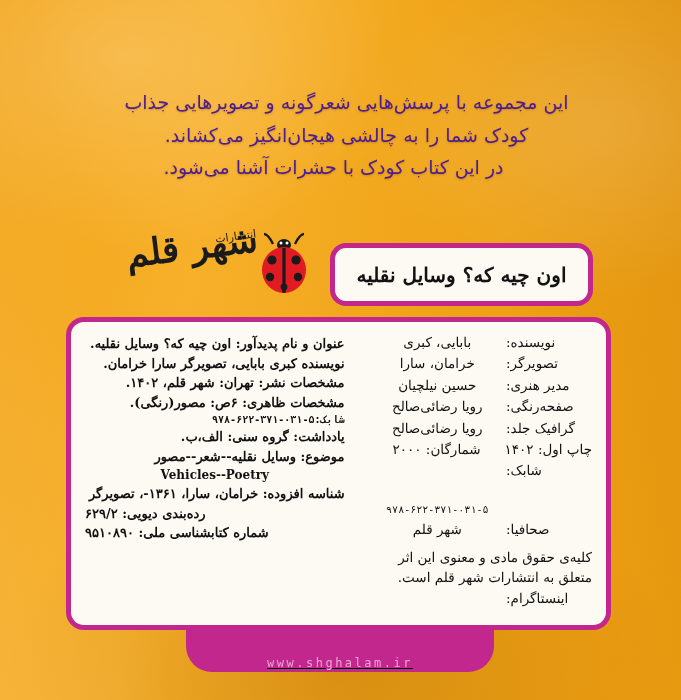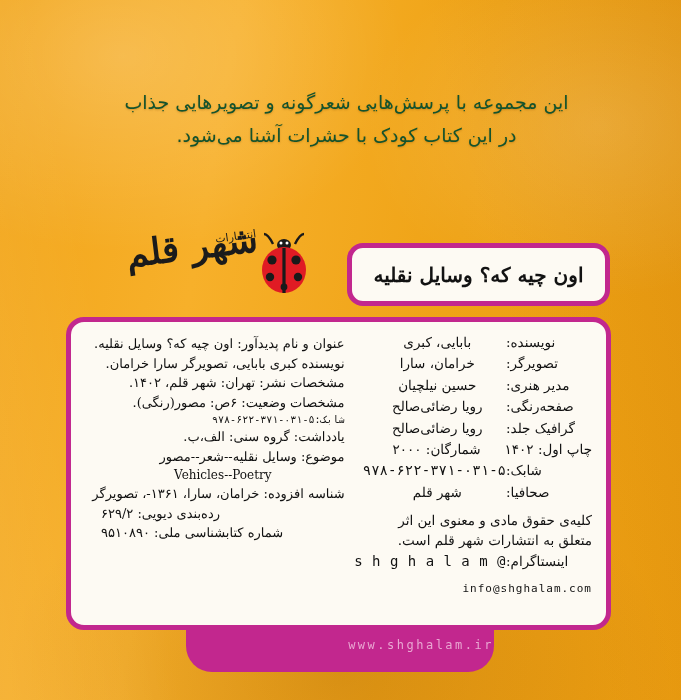"این مجموعه با پرسش‌هایی شعرگونه" #blurb { color: #14532d -> #4c1d95 }
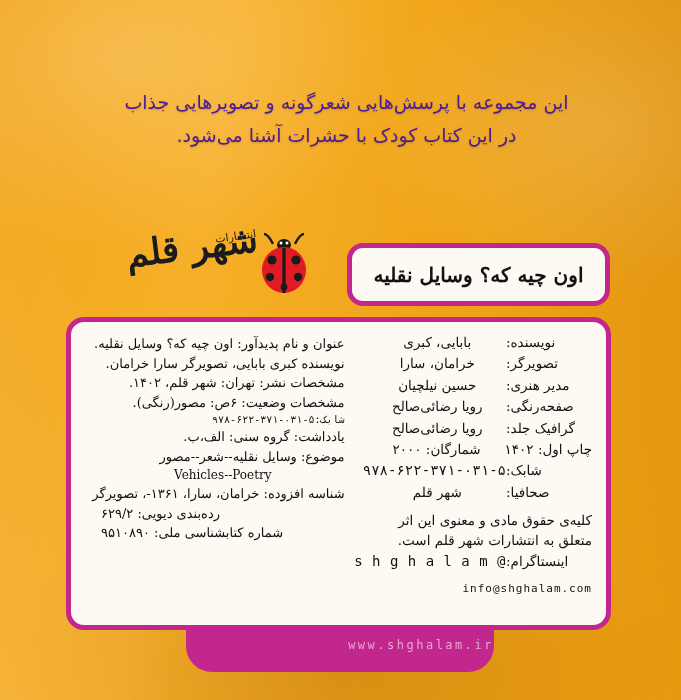"کودک شما را به چالشی" div { html: none -> <div>کودک شما را به چالشی هیجان‌انگیز می‌کشاند.</div> }
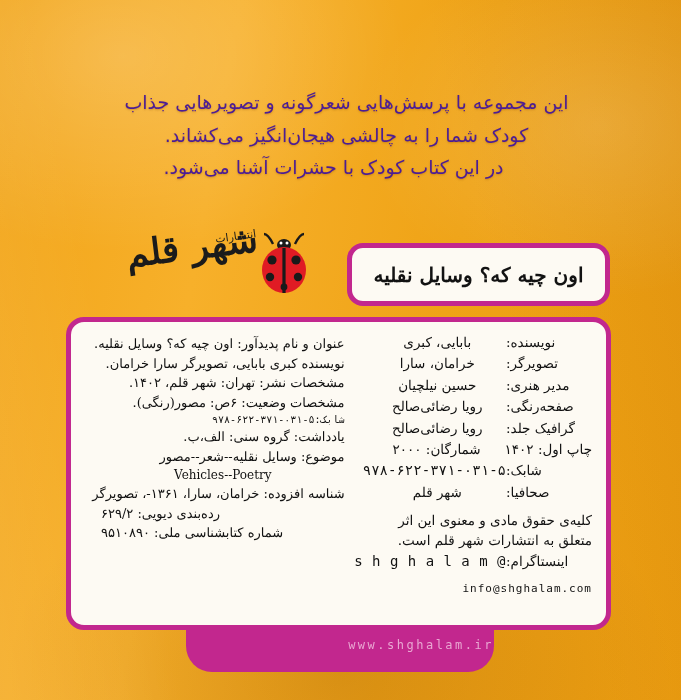"اون چیه که؟ وسایل نقلیه" #title-panel { left: 347px -> 330px }
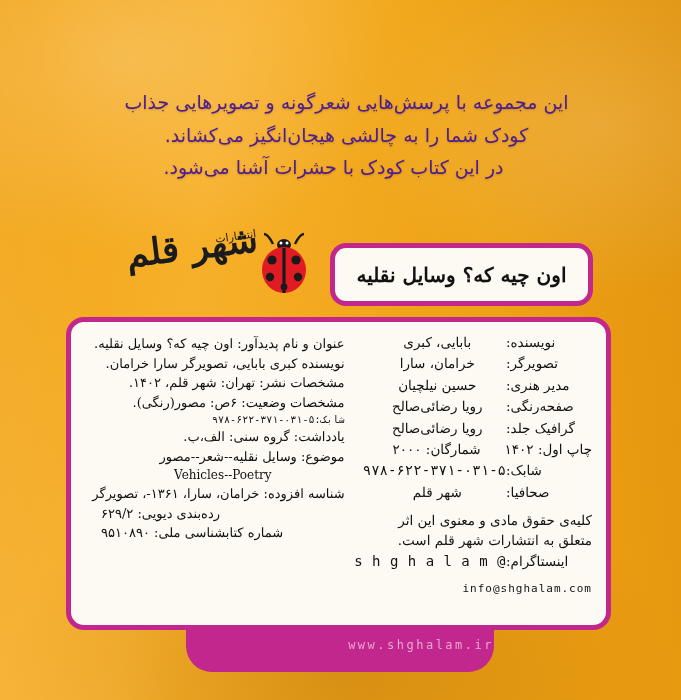"عنوان و نام پدیدآور: اون" #cip { font-weight: none -> bold; padding: 12px 10px 10px 30px -> 12px 10px 10px 14px }
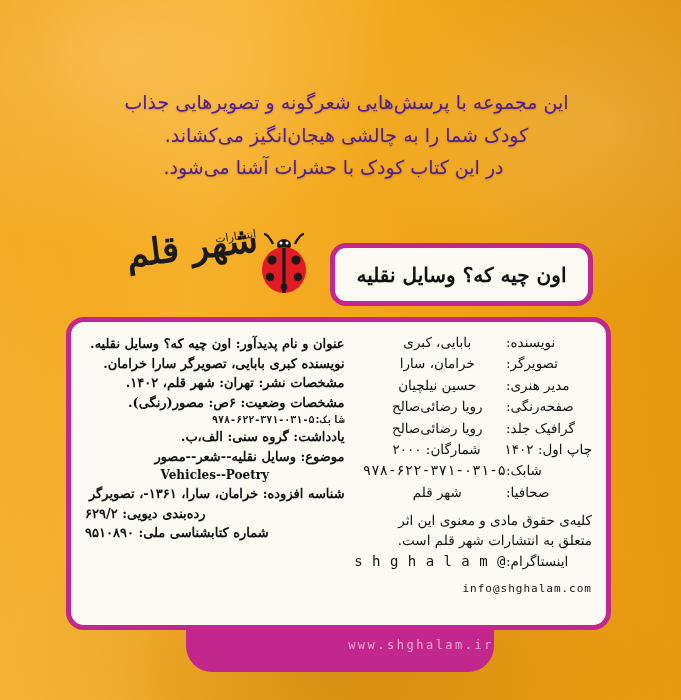"مشخصات وضعیت: ۶ص: مصور(رنگی)." div.cip-line { text: وضعیت -> ظاهری }
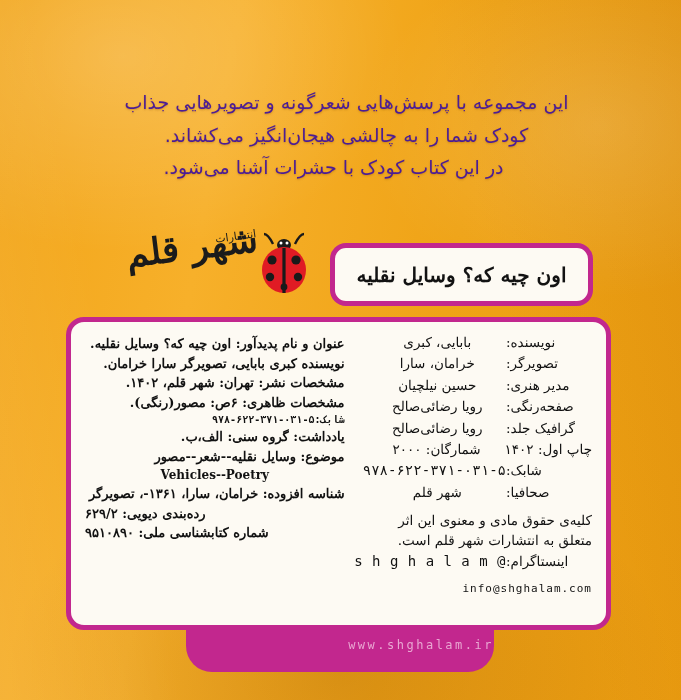"۹۷۸-۶۲۲-۳۷۱-۰۳۱-۵" .credit-value.mono { font-size: 14px -> 10px; margin-top: none -> 42px }
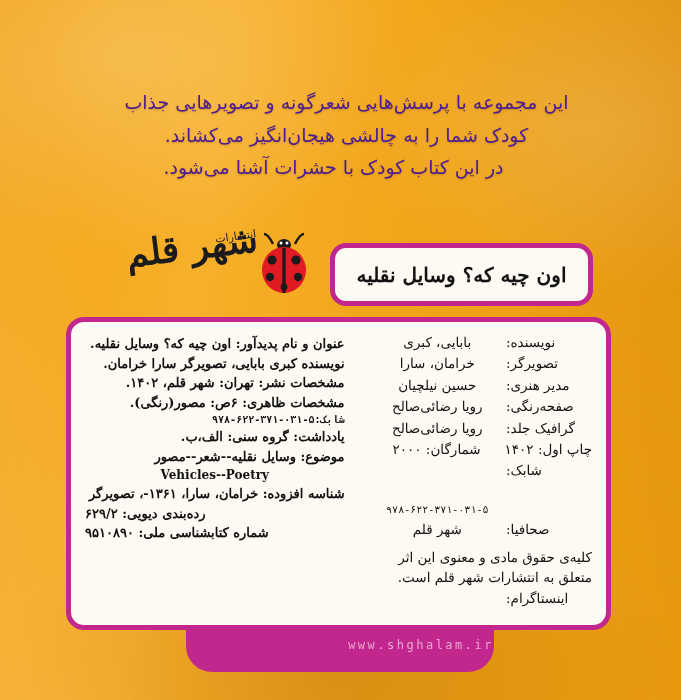"www.shghalam.ir" #web-tab { justify-content: flex-end -> center; padding-bottom: 20px -> 2px; text-decoration: none -> underline }
